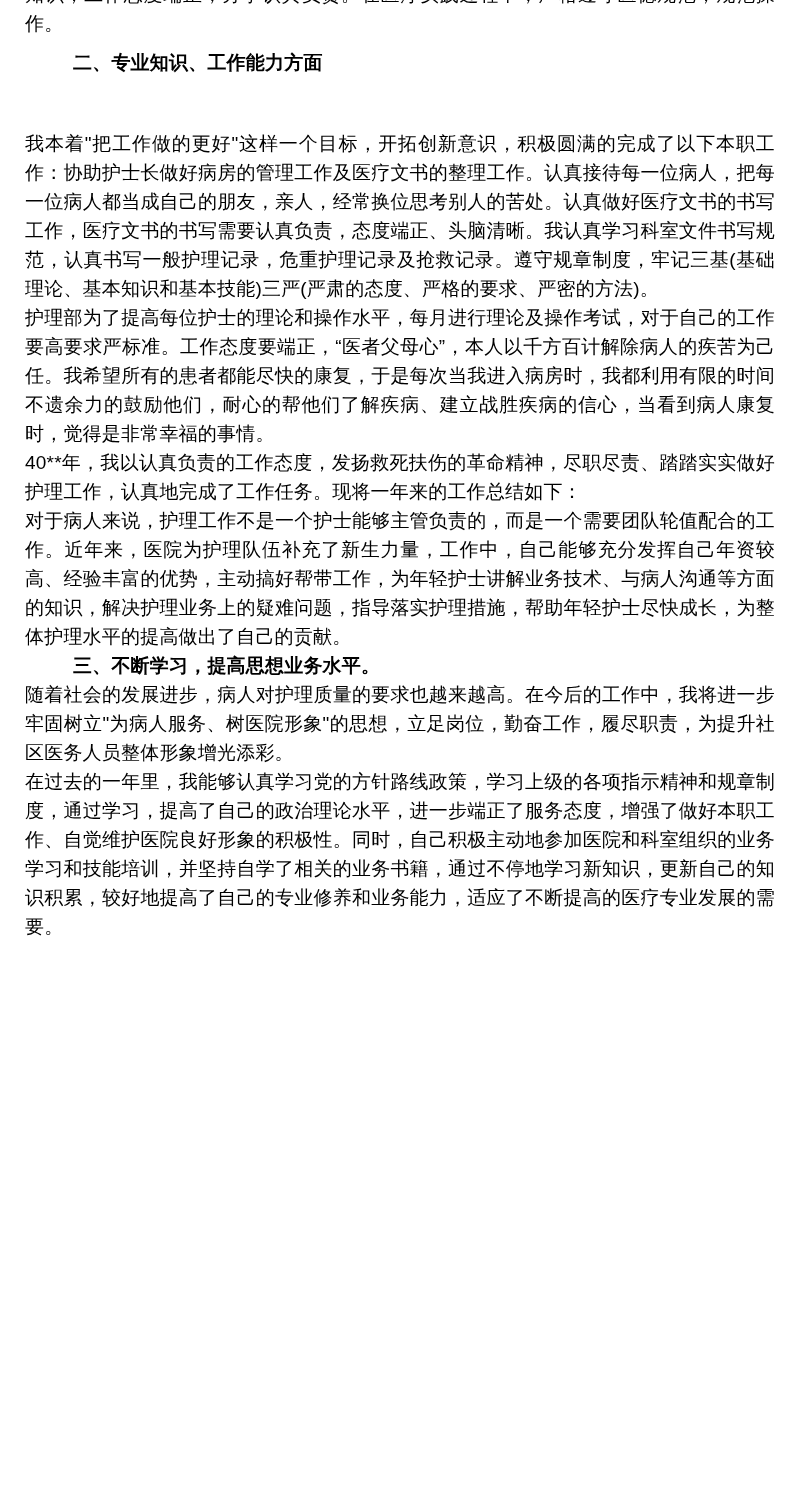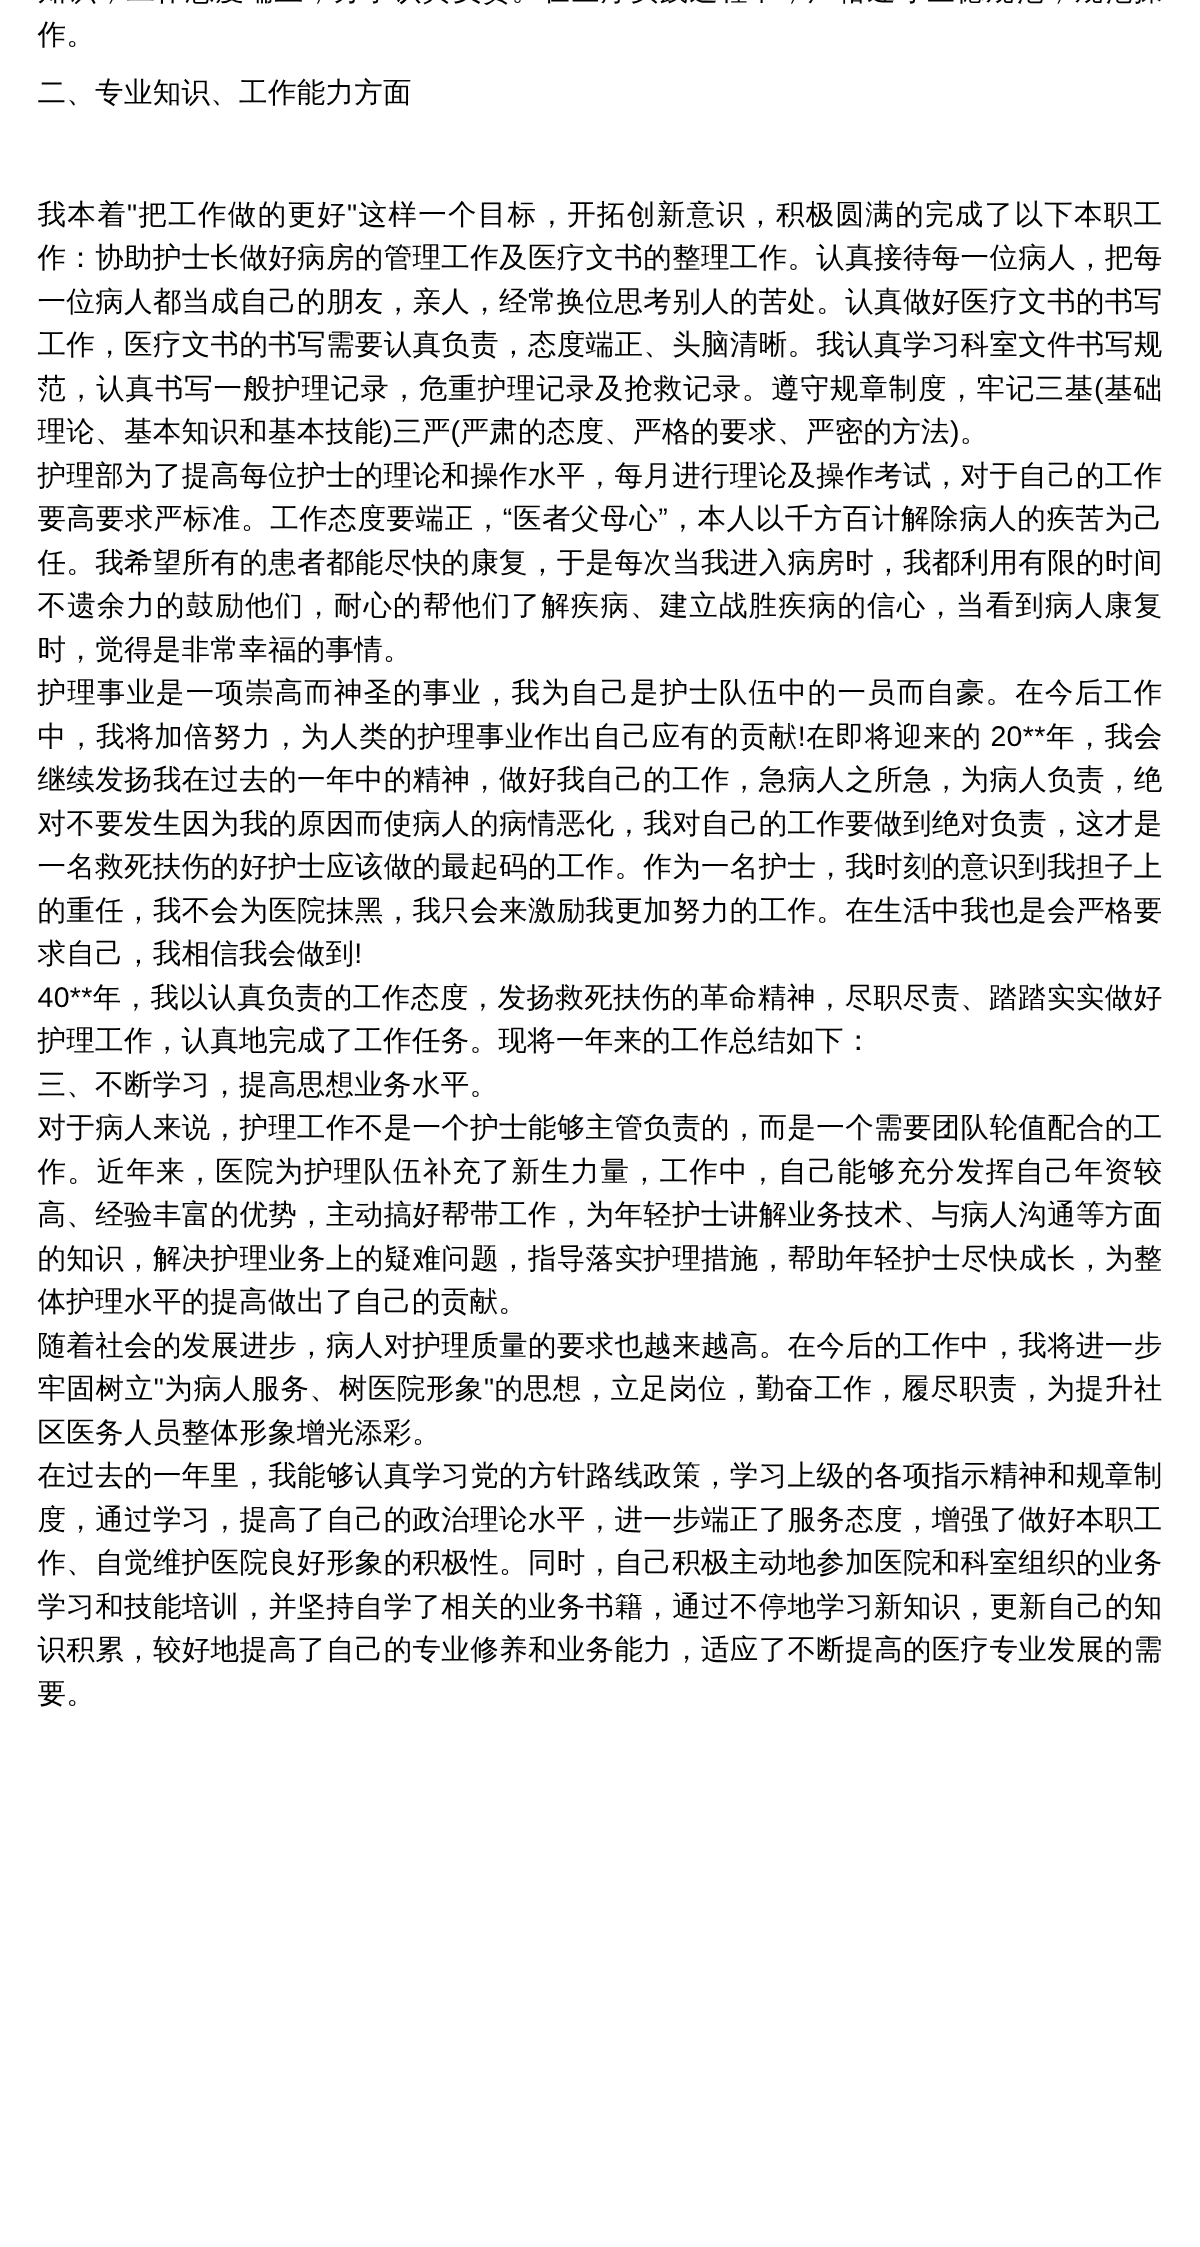"二、专业知识、工作能力方面" .bold { font-weight: normal -> bold; margin-left: none -> 48px }
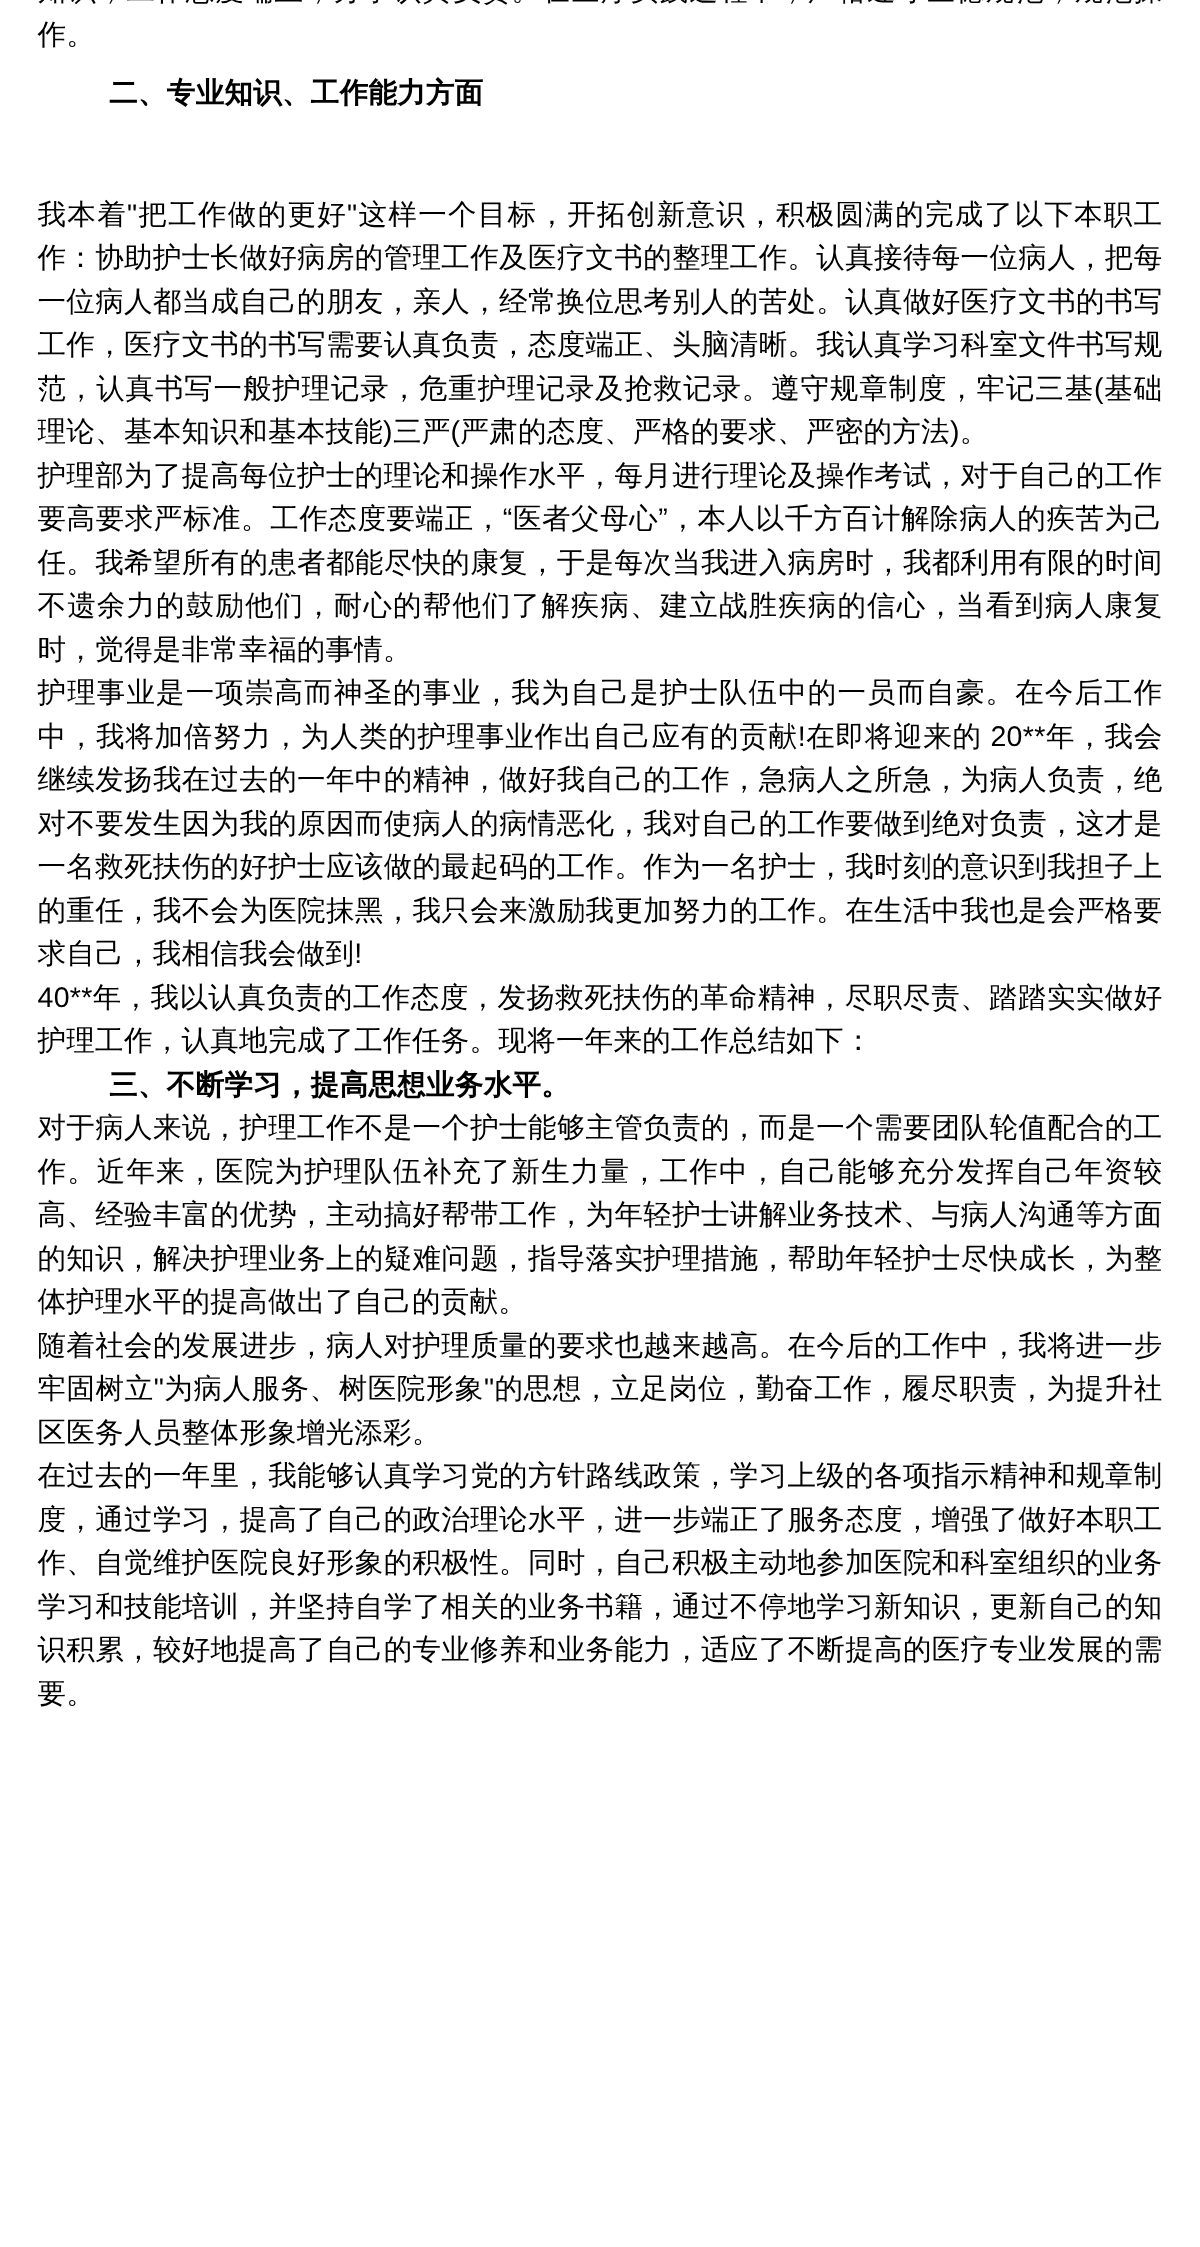"护理事业是一项崇高而神圣的事业，我为自己是护士队伍中的一员而自豪。在今后工作中，" p.para { html: <p>护理事业是一项崇高而神圣的事业，我为自己是护士队伍中的一员而自豪。在今后工作中，我将加倍努力，为人类的护理事业作出自己应有的贡献!在即将迎来的 20**年，我会继续发扬我在过去的一年中的精神，做好我自己的工作，急病人之所急，为病人负责，绝对不要发生因为我的原因而使病人的病情恶化，我对自己的工作要做到绝对负责，这才是一名救死扶伤的好护士应该做的最起码的工作。作为一名护士，我时刻的意识到我担子上的重任，我不会为医院抹黑，我只会来激励我更加努力的工作。在生活中我也是会严格要求自己，我相信我会做到!</p> -> none }
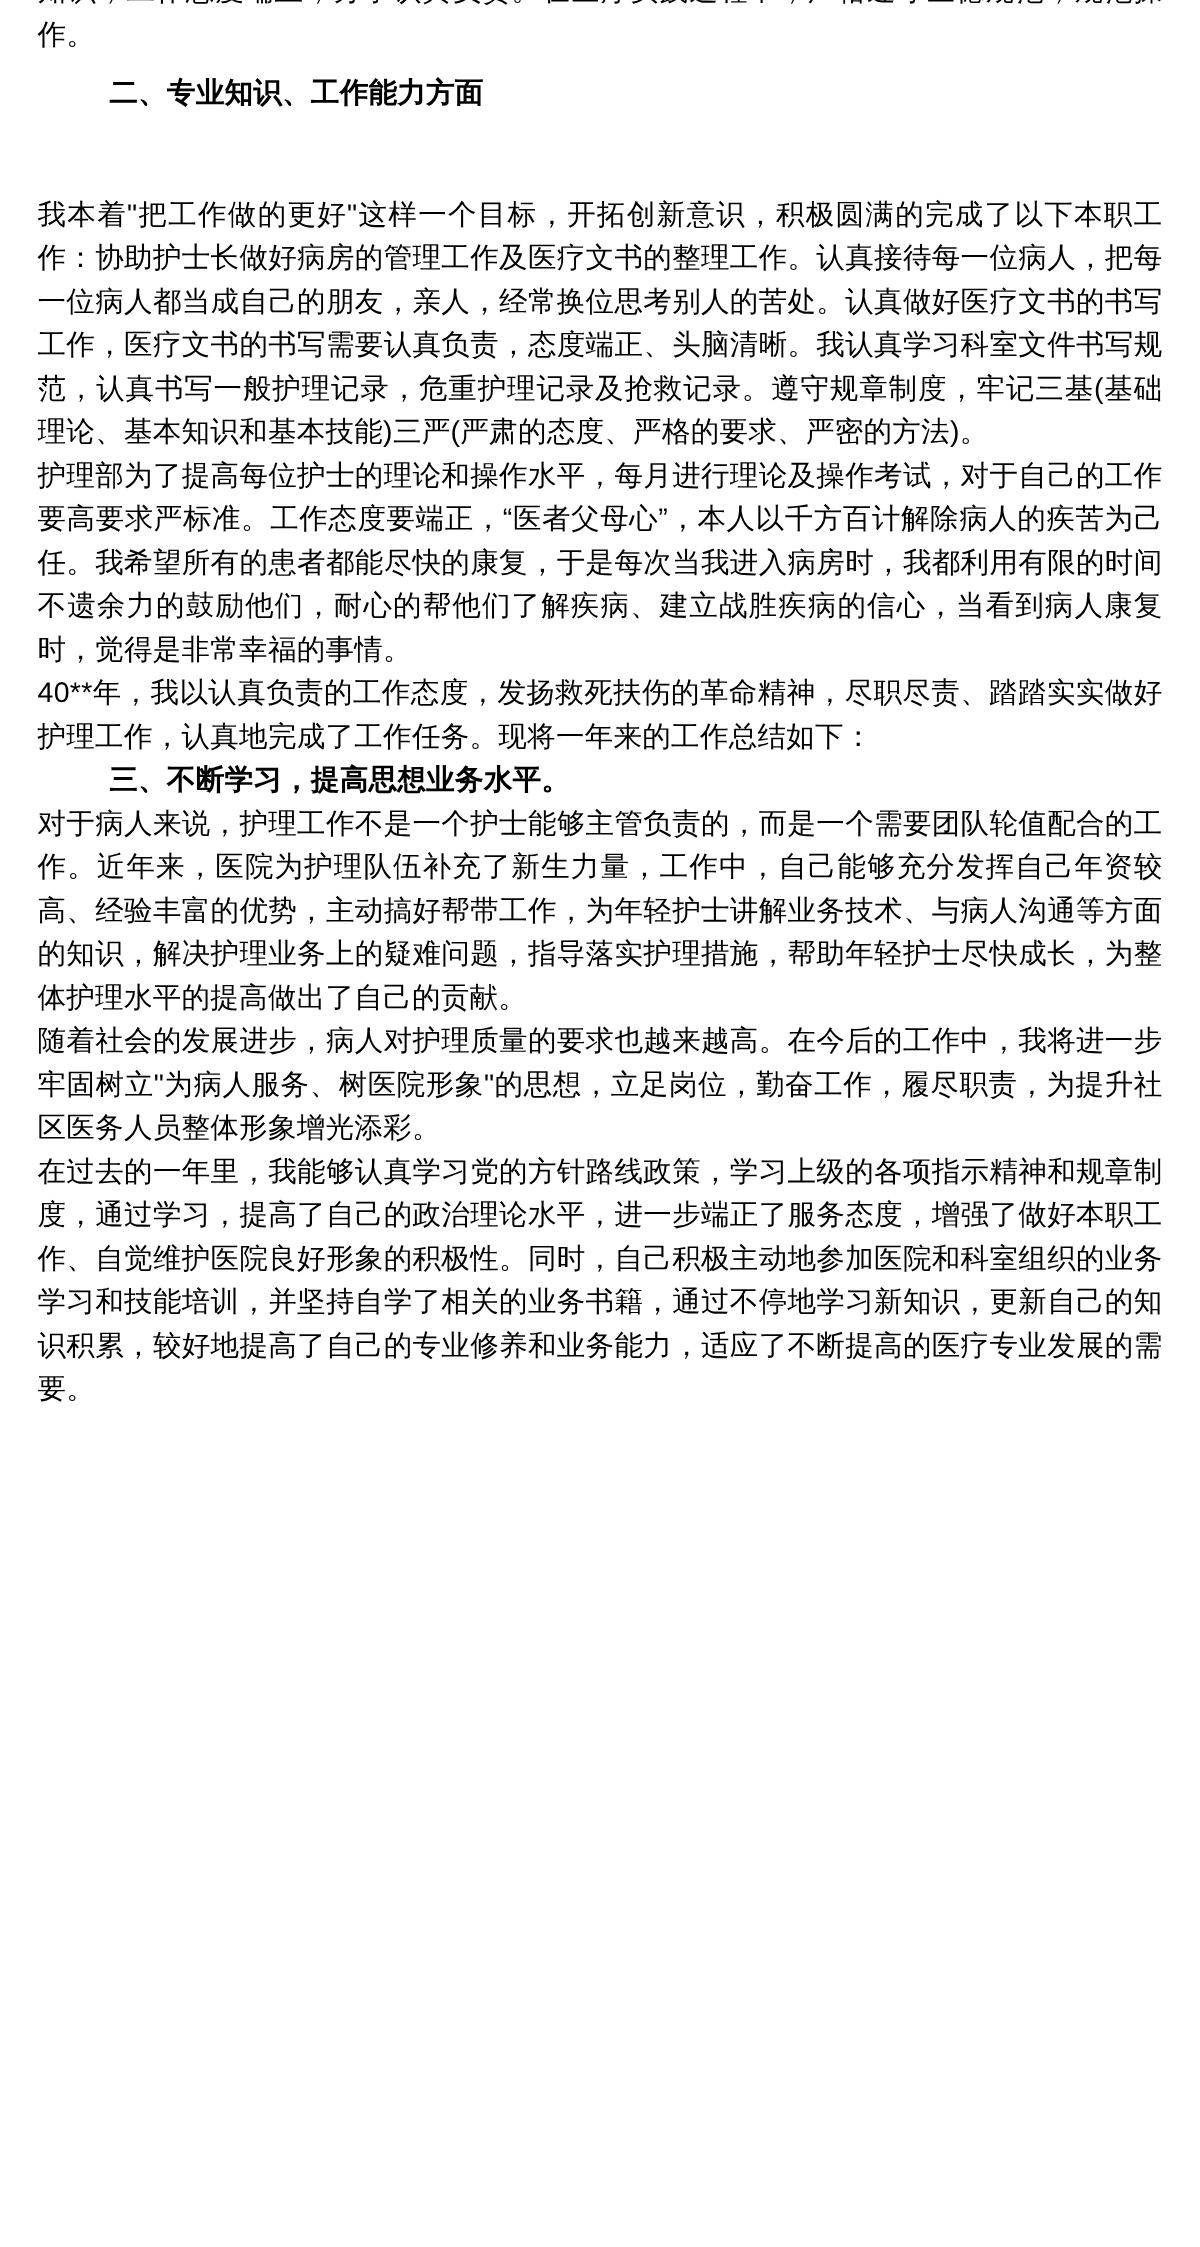"三、不断学习，提高思想业务水平。" p.para { order: before "对于病人来说，护理工作不是一个护士能够主管负责的，而是一个需要团队轮值配合的工作" -> after "对于病人来说，护理工作不是一个护士能够主管负责的，而是一个需要团队轮值配合的工作" }
